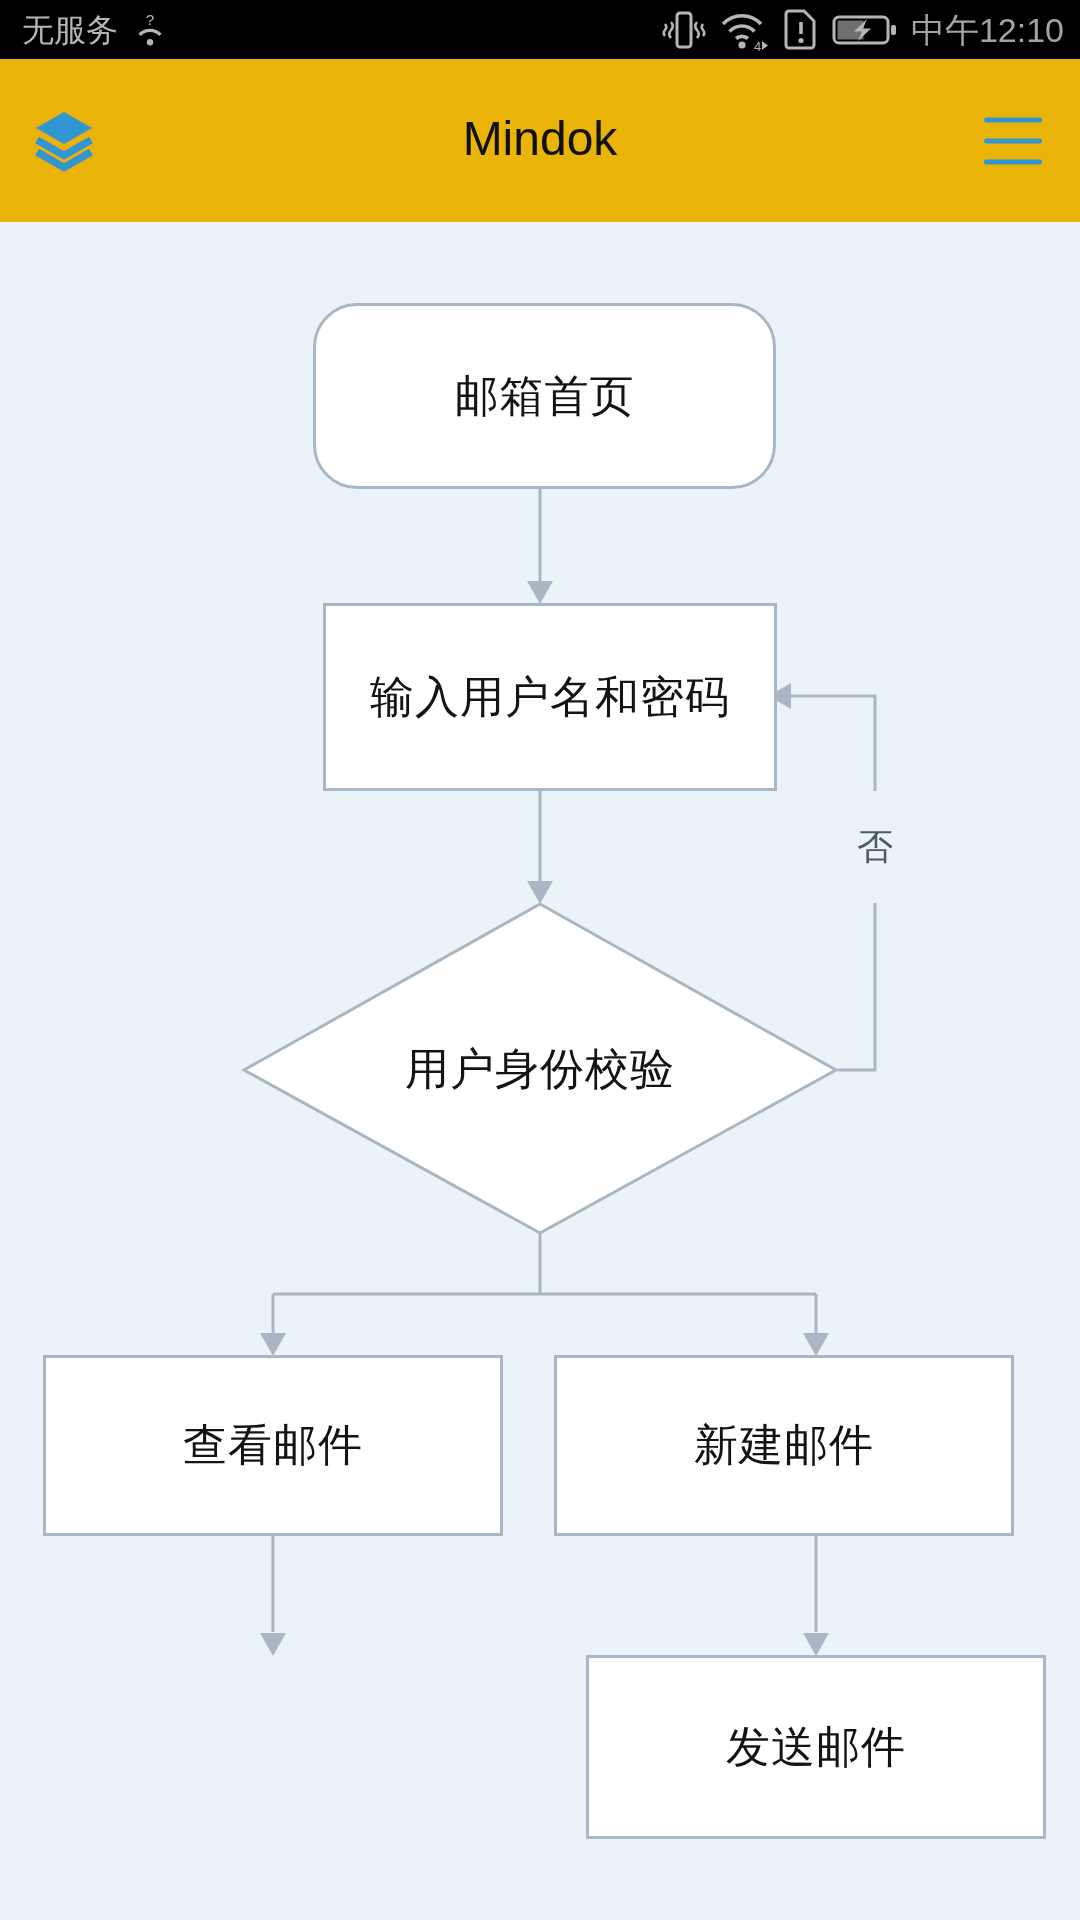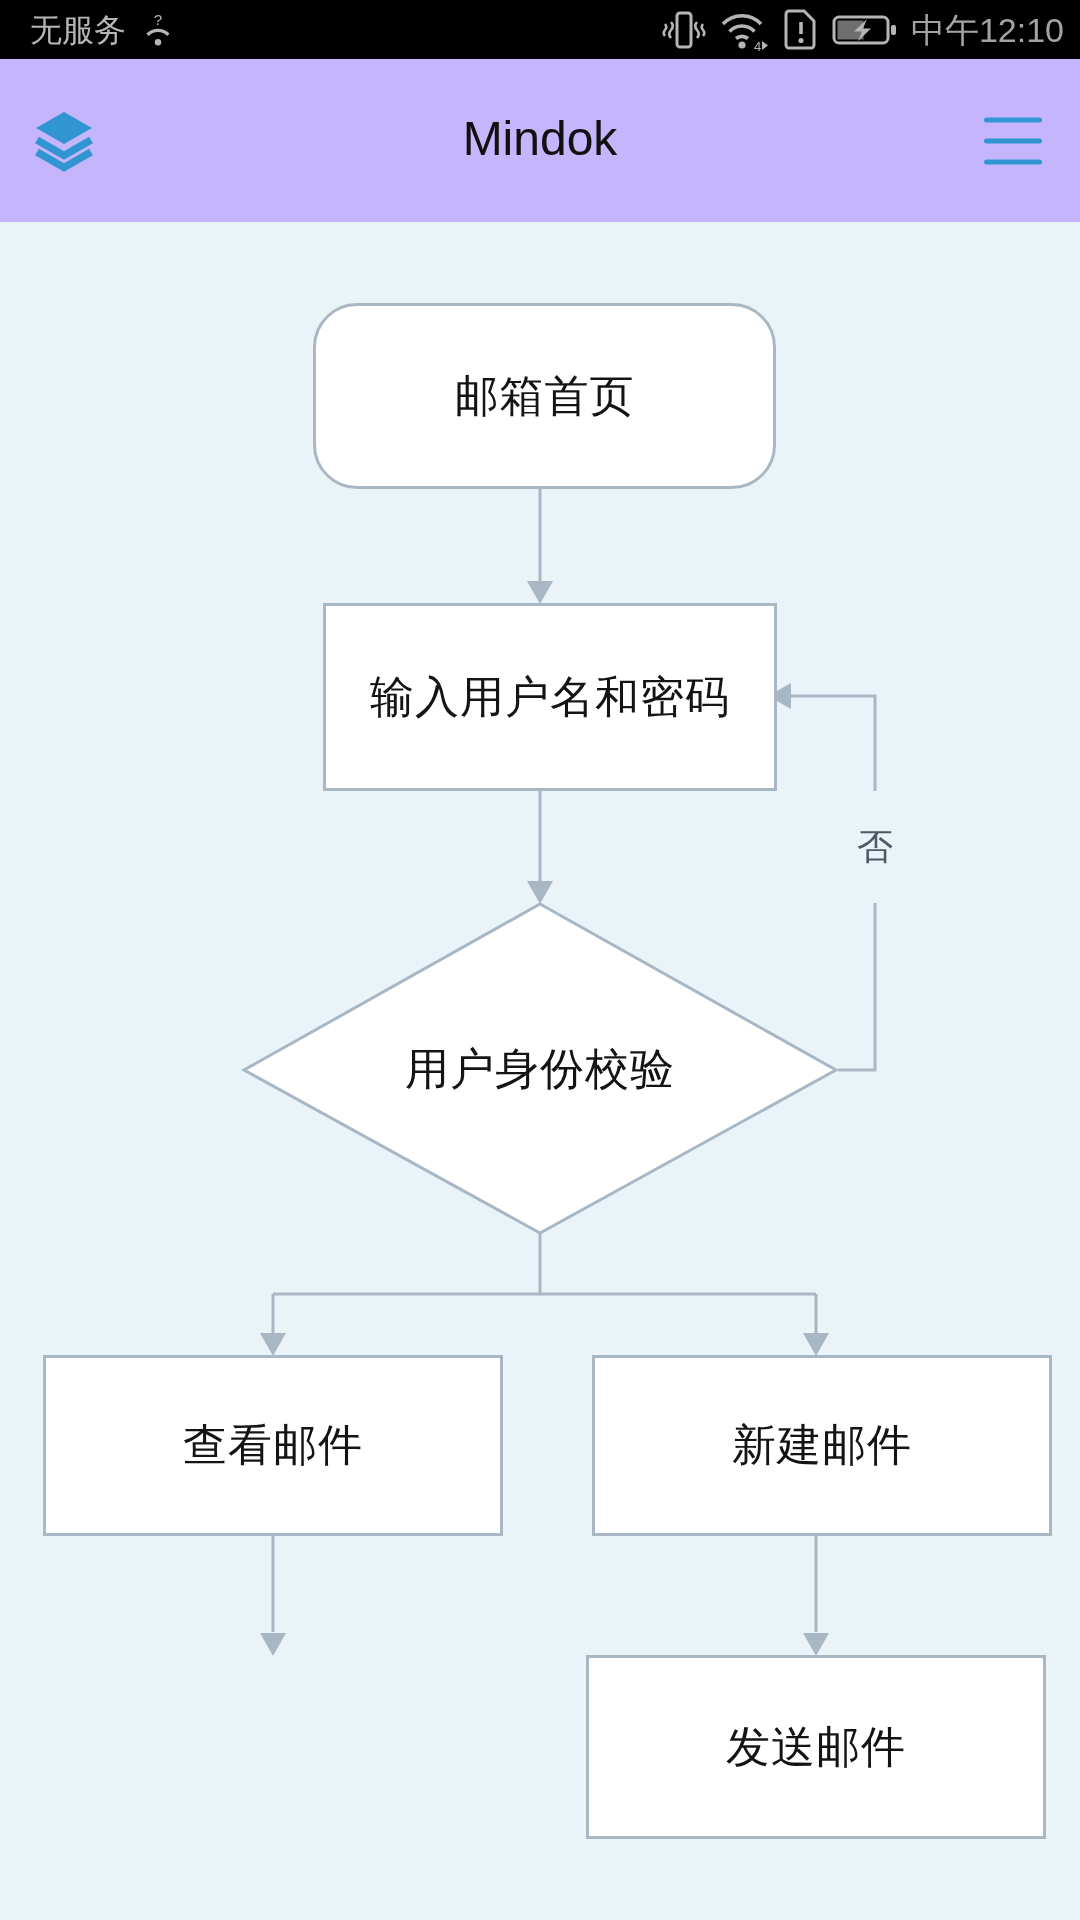"无服务" .status-bar { padding: 0 16px 0 30px -> 0 16px 0 22px }
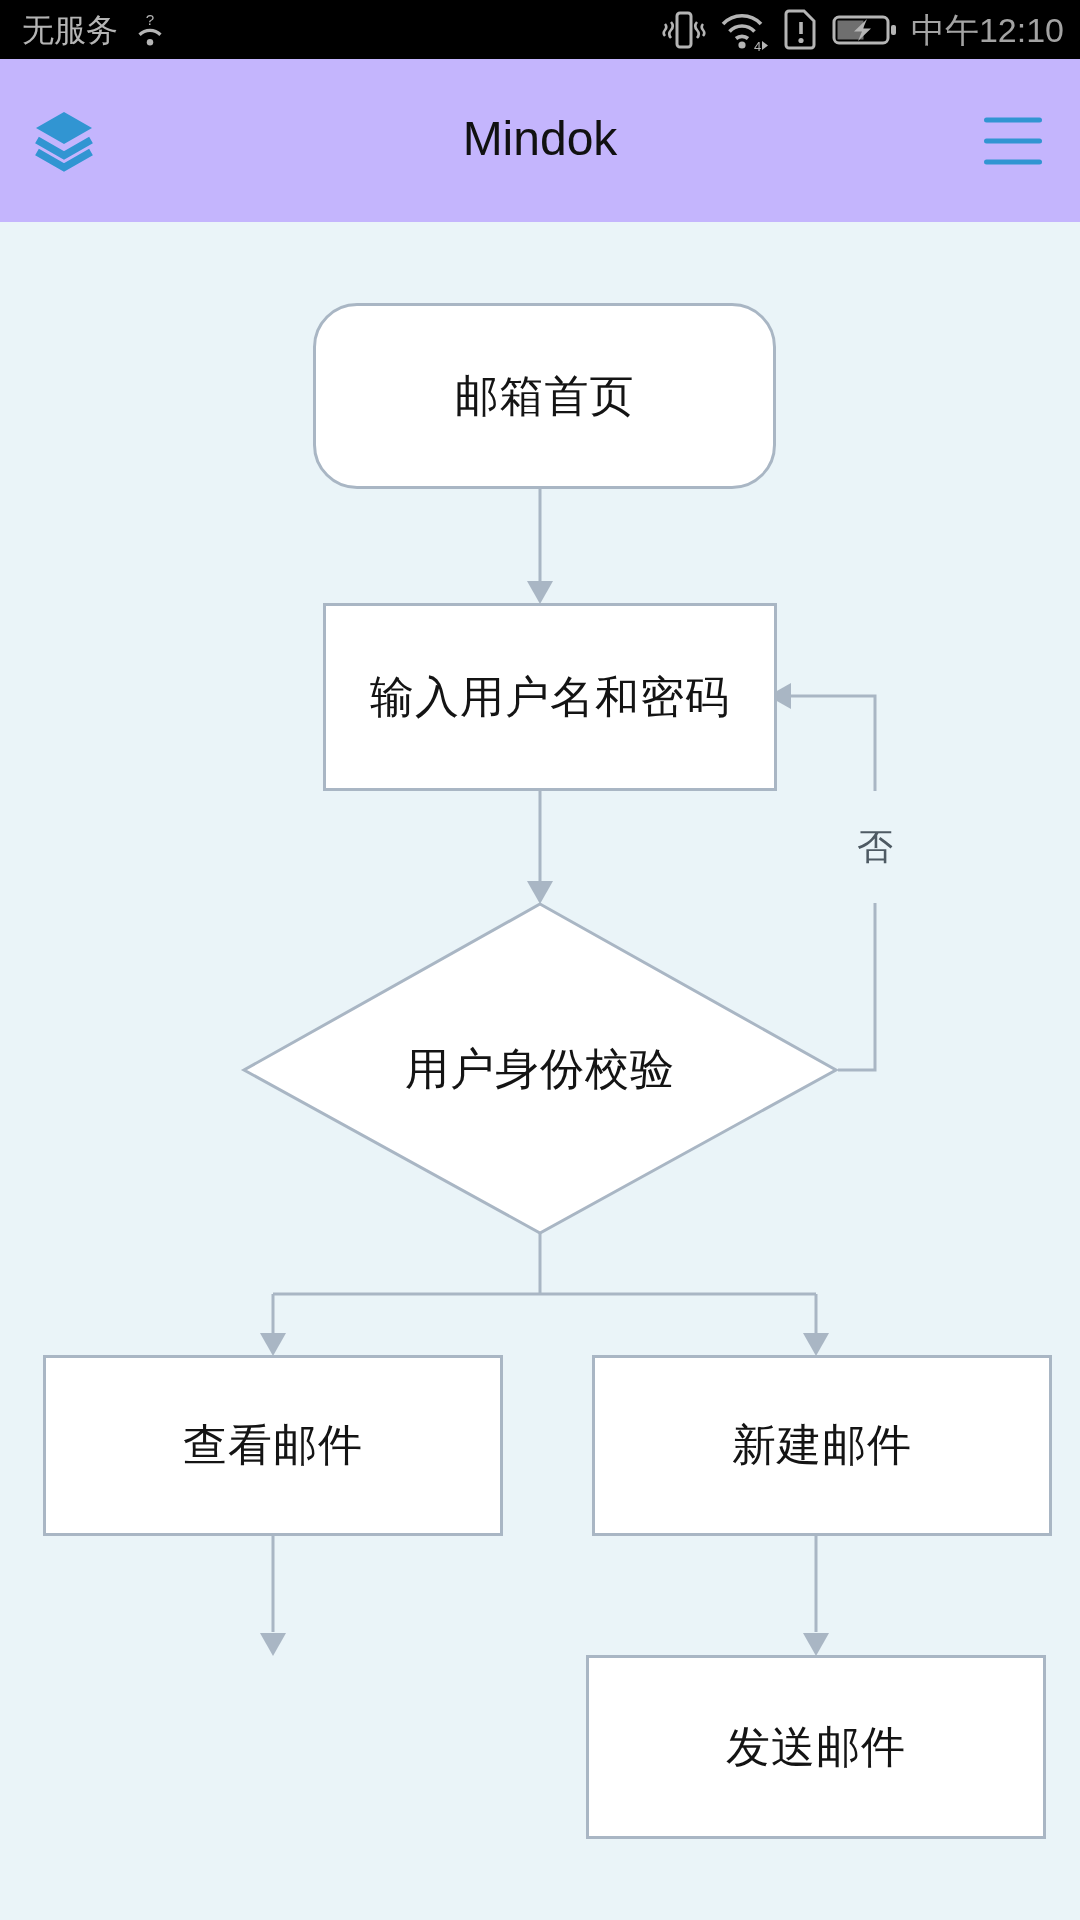"Mindok" .header { background: #c4b5fd -> #eab308 }
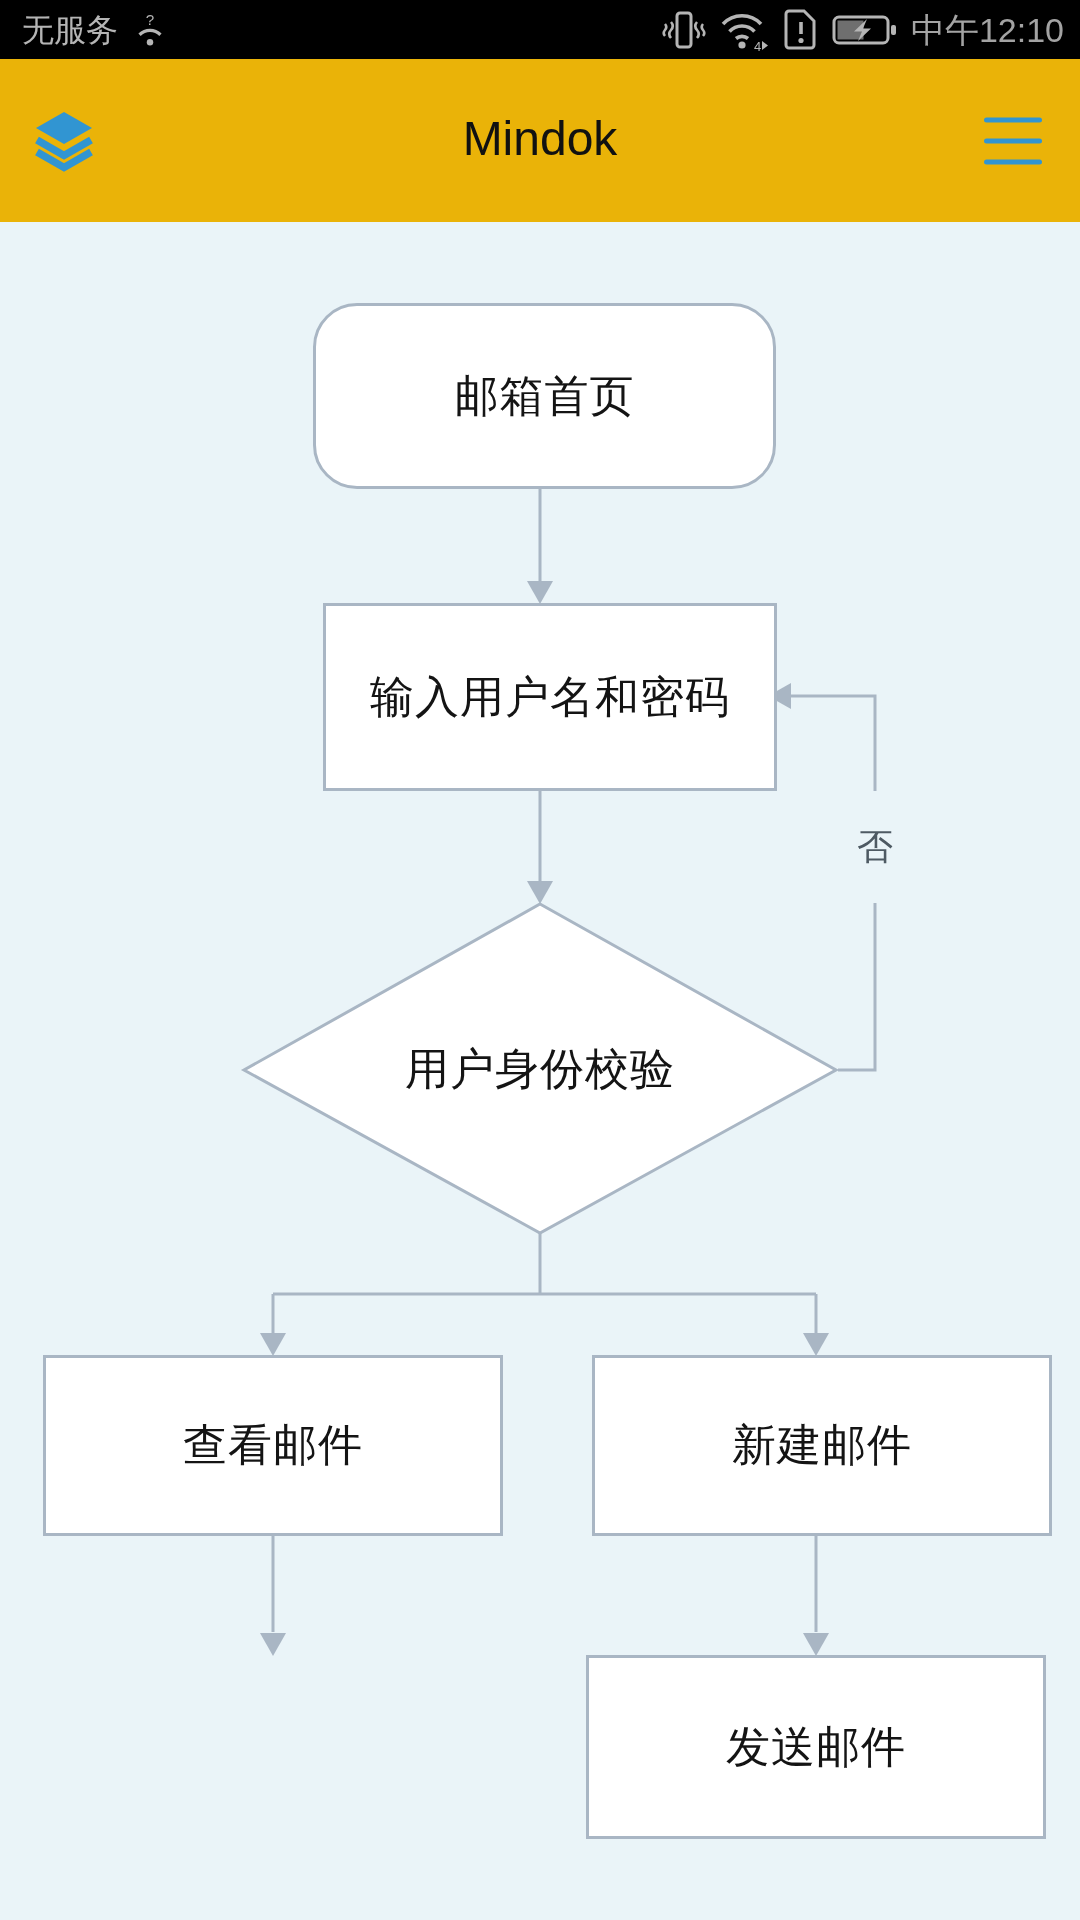"新建邮件" .node-create { left: 592px -> 554px }
